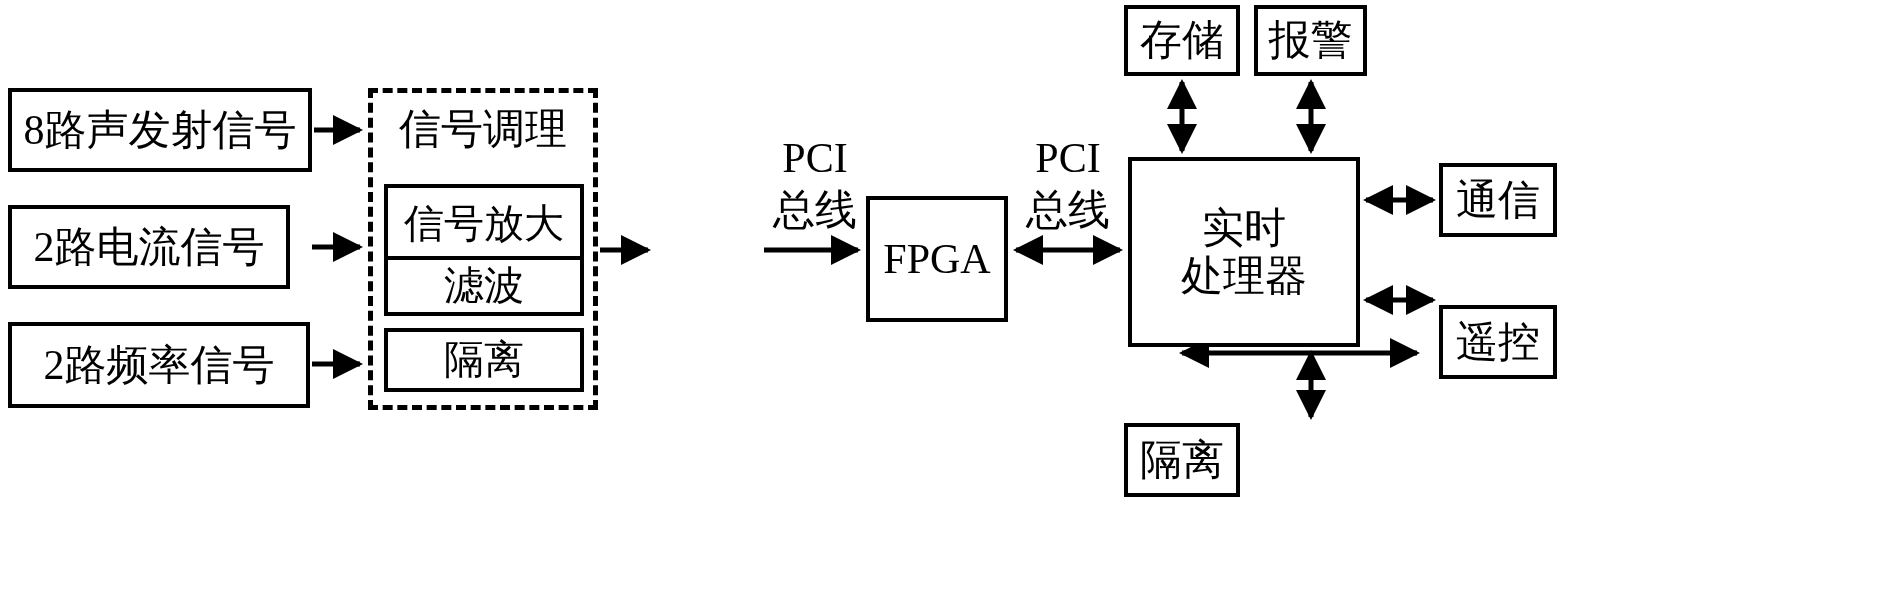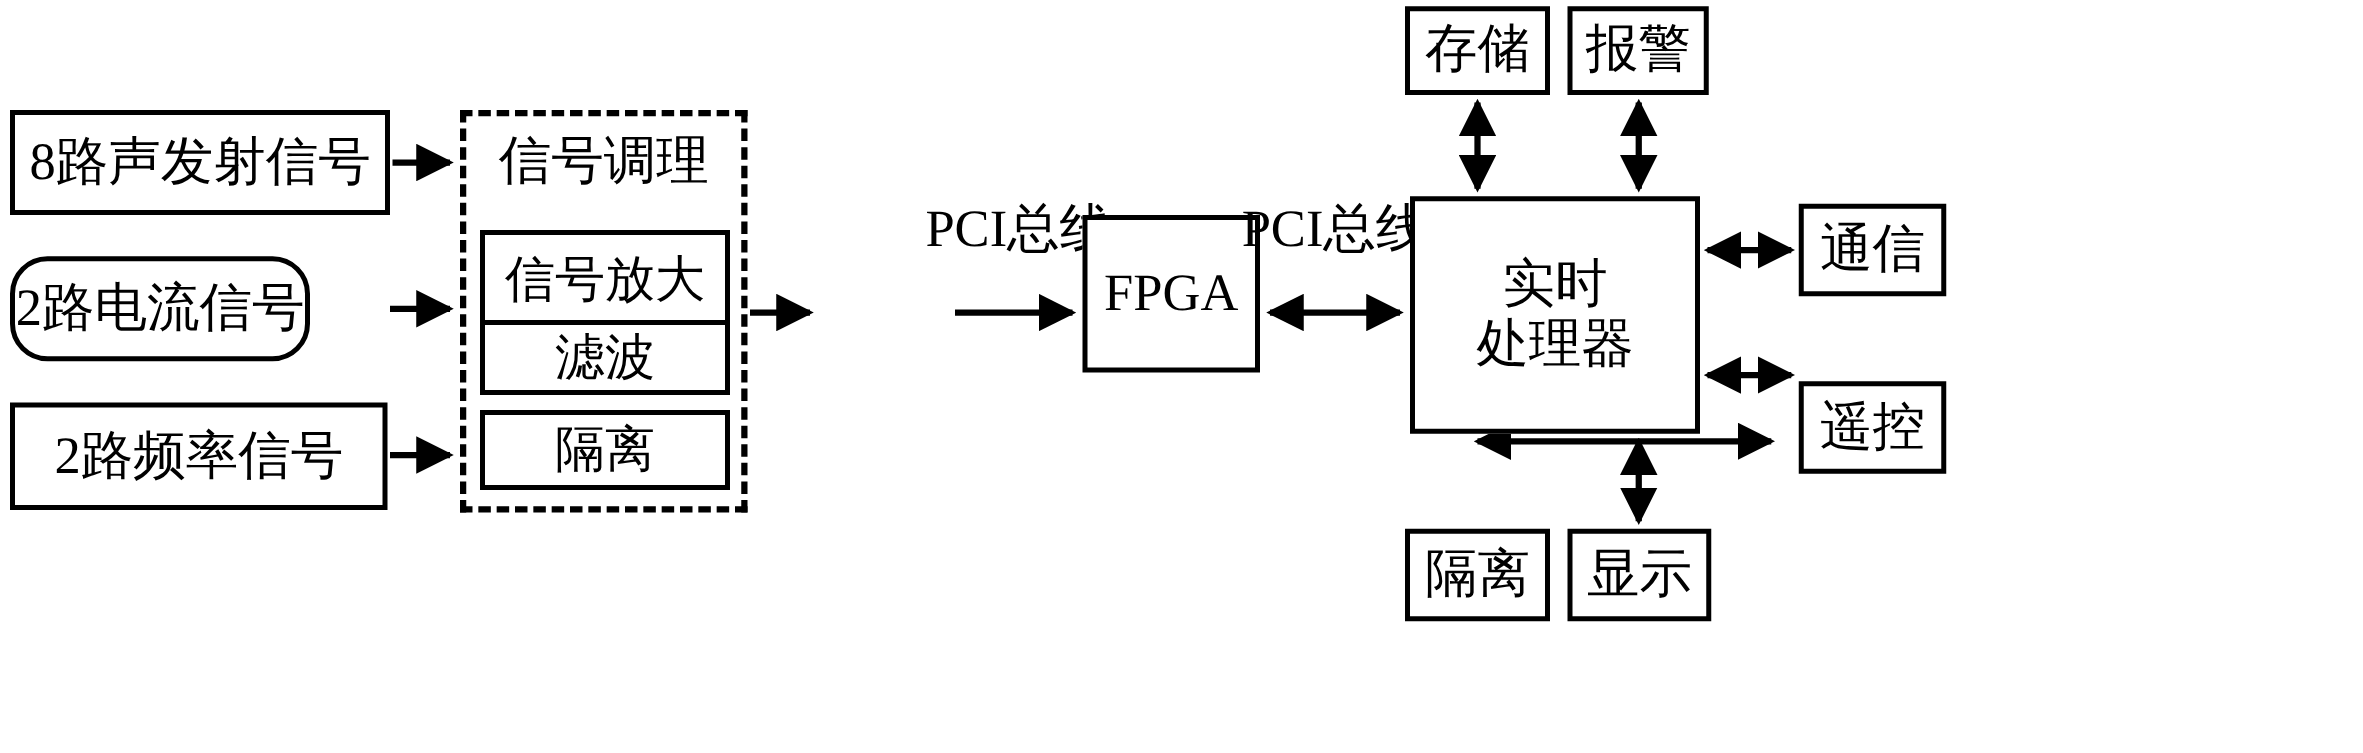"PCI" .two-line { flex-direction: row -> column }
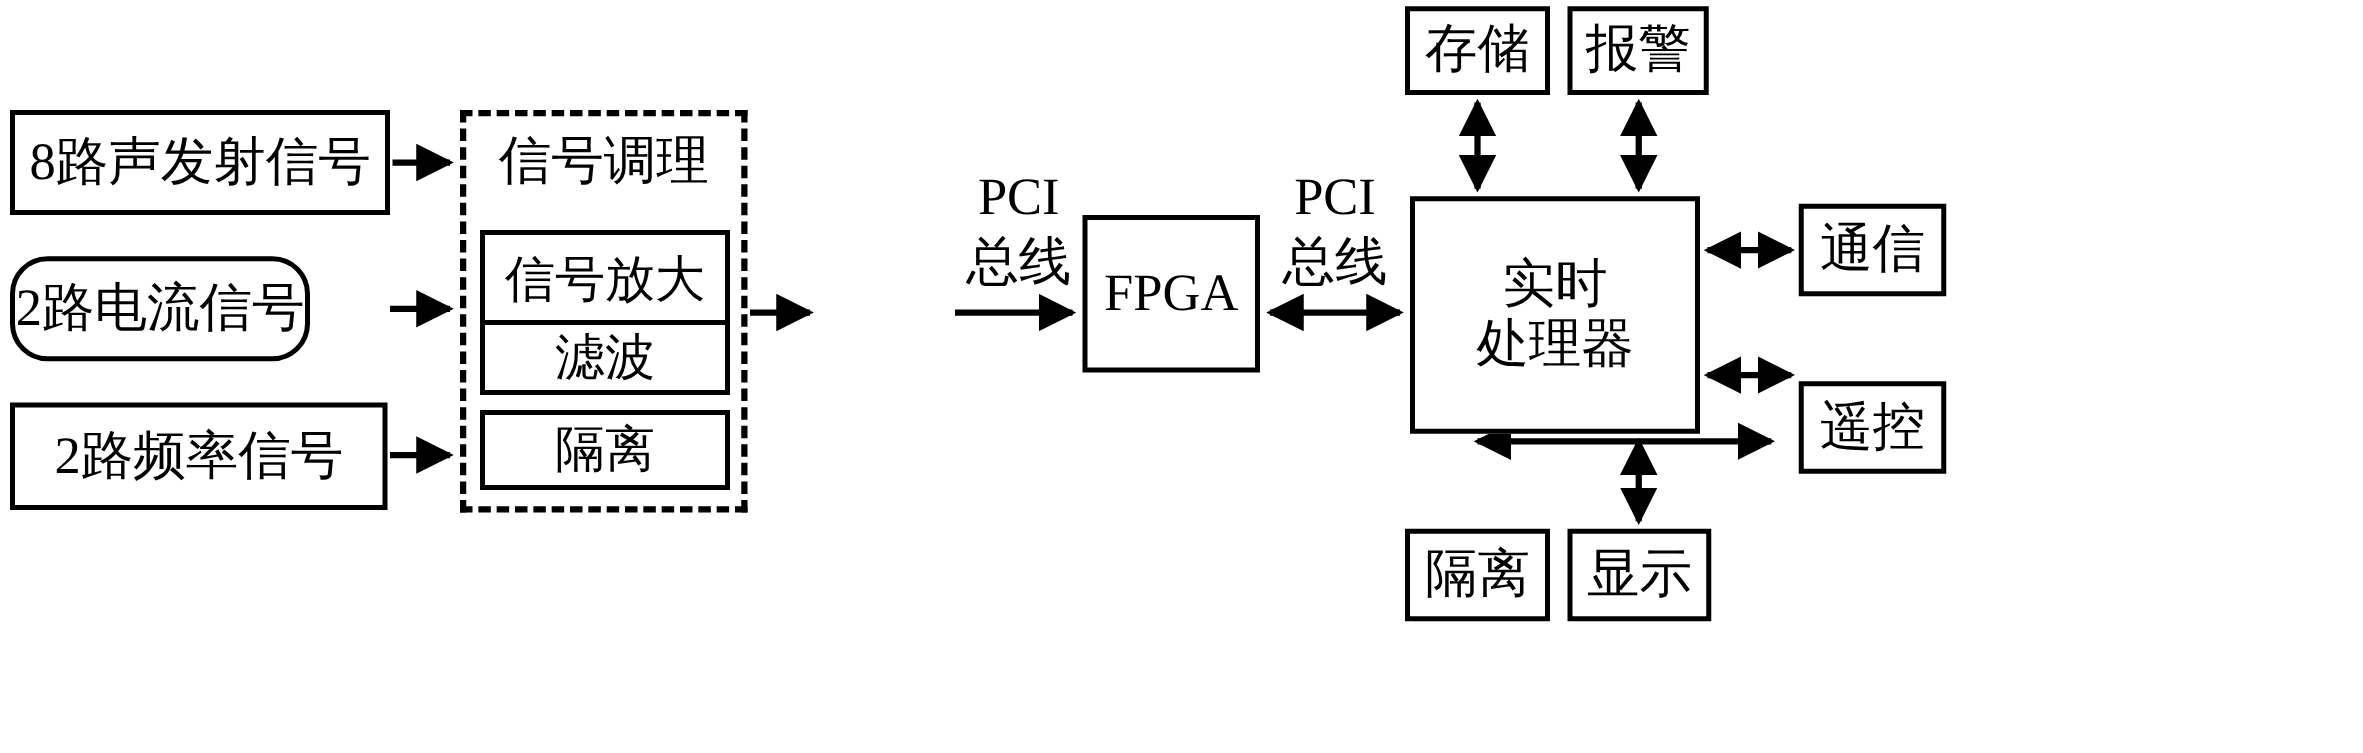"2路电流信号" div.box { border-radius: 30px -> none; width: 240px -> 282px }
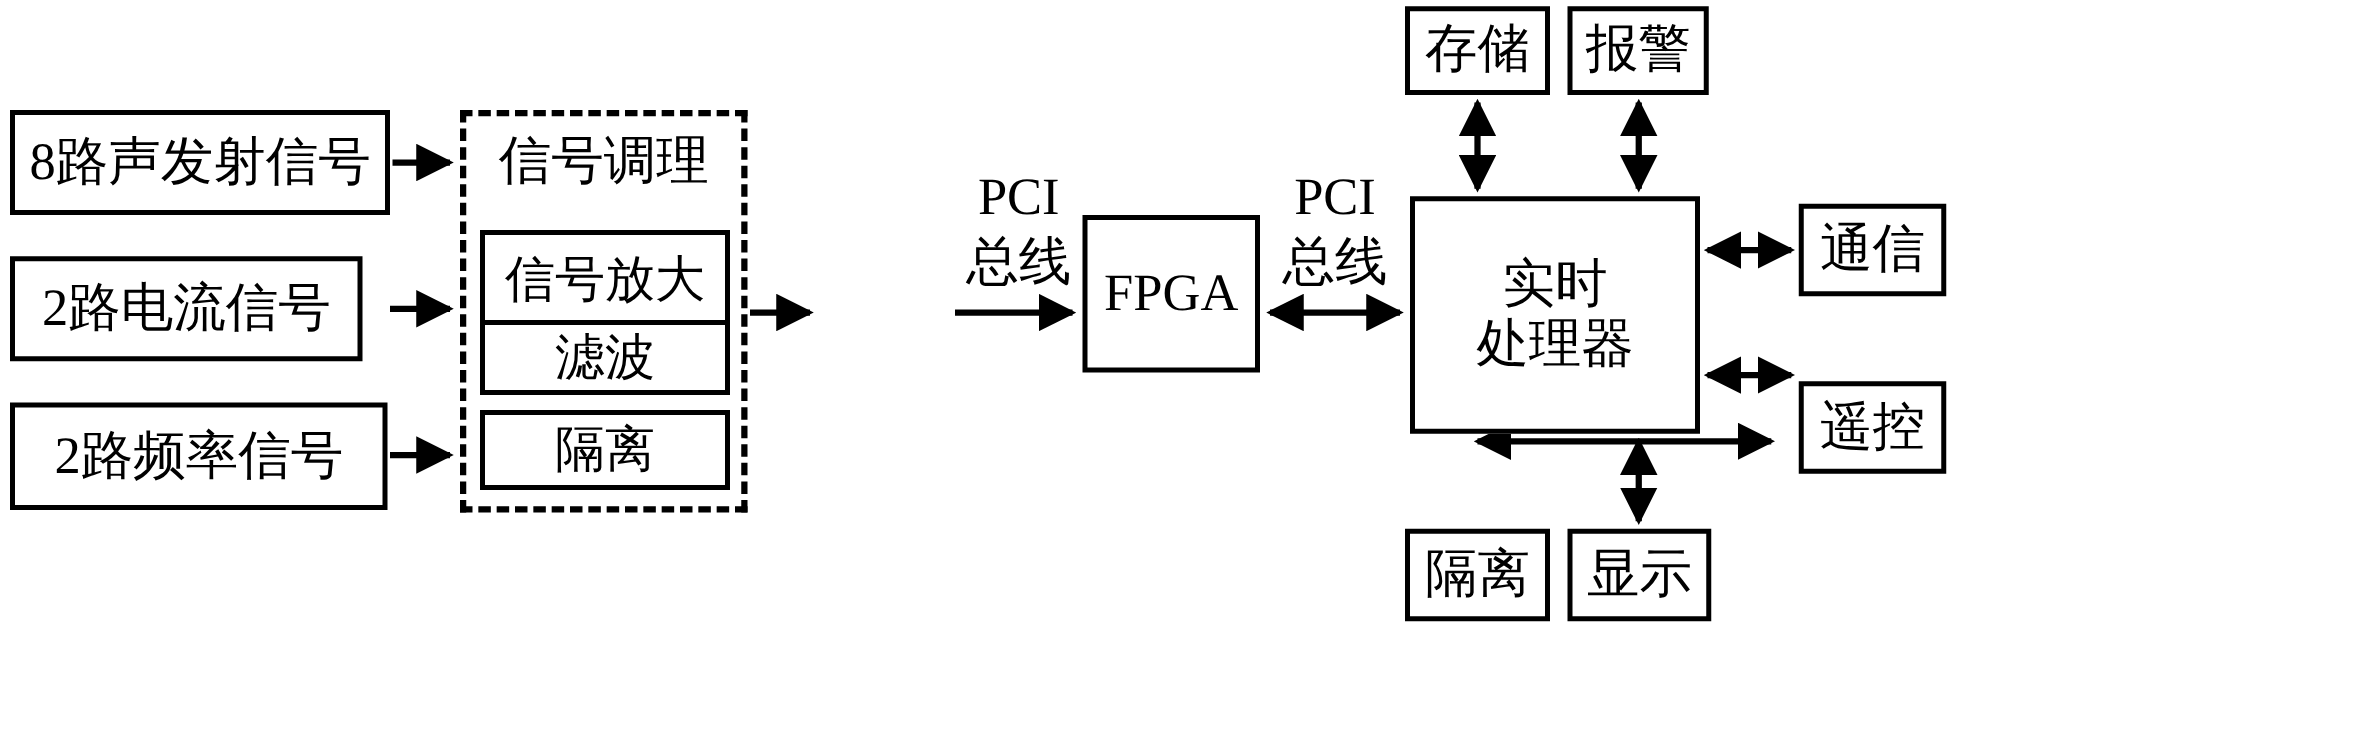"FPGA" div.box { top: 172px -> 196px }
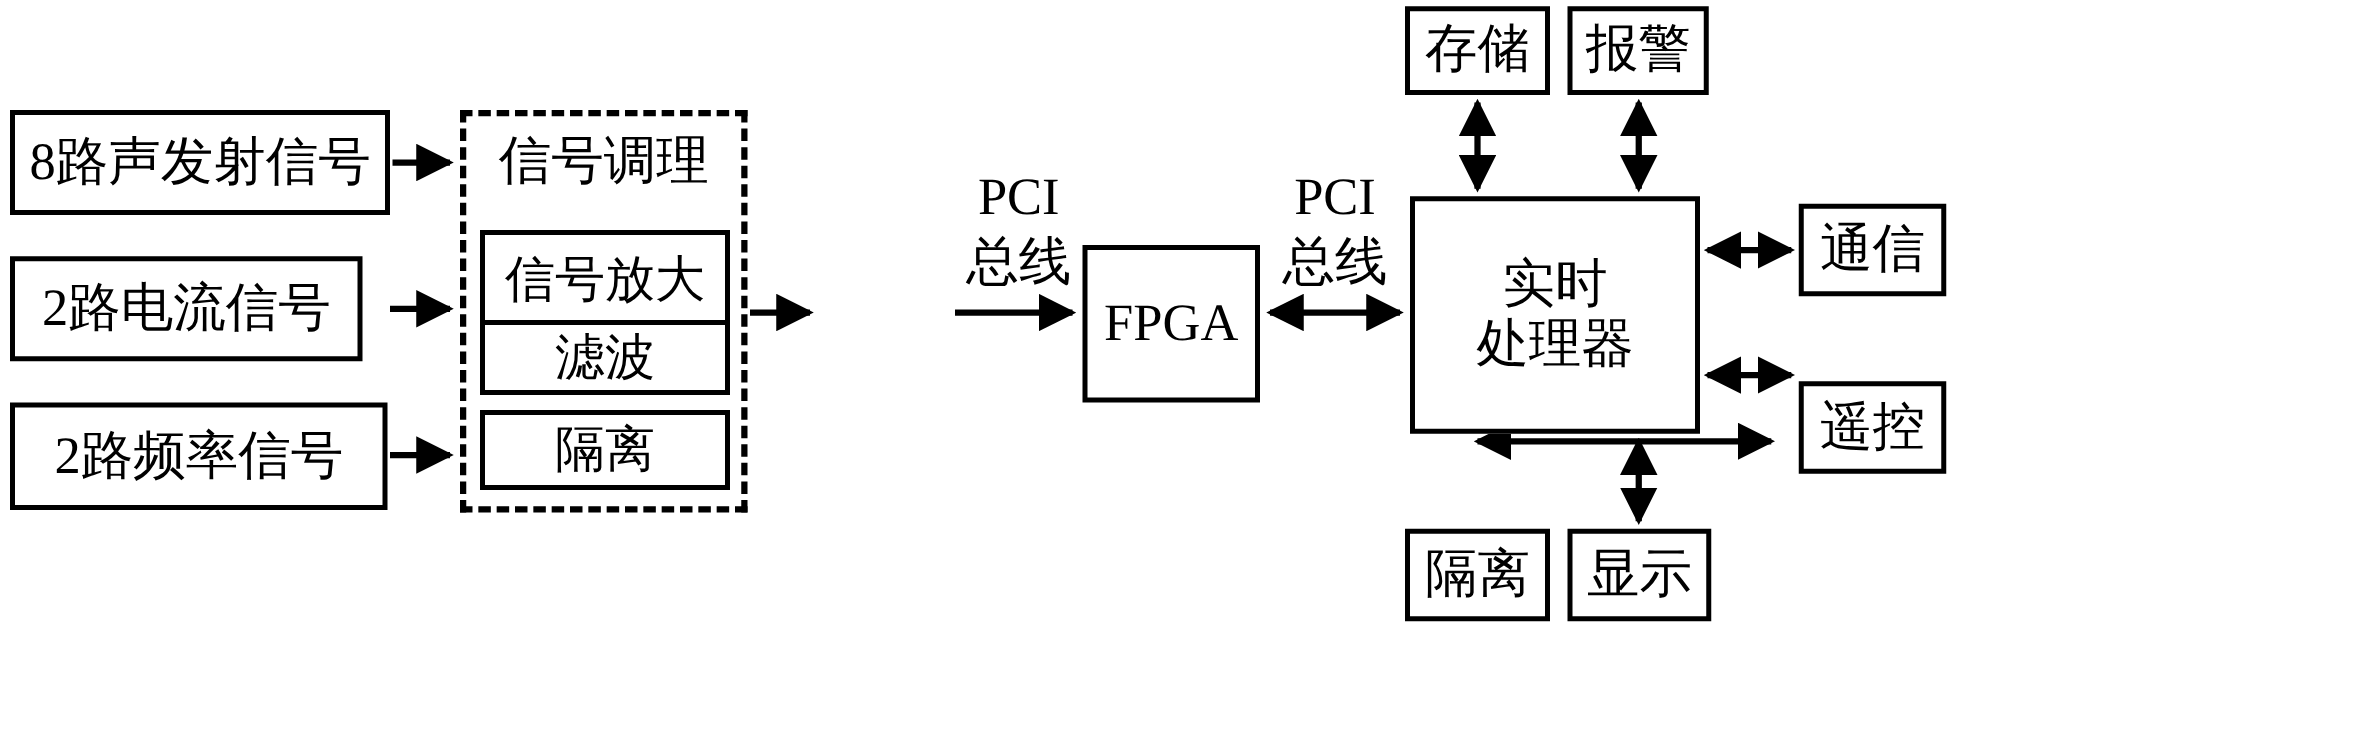"显示" div.box { html: <div> <span>显示</span> </div> -> none }
